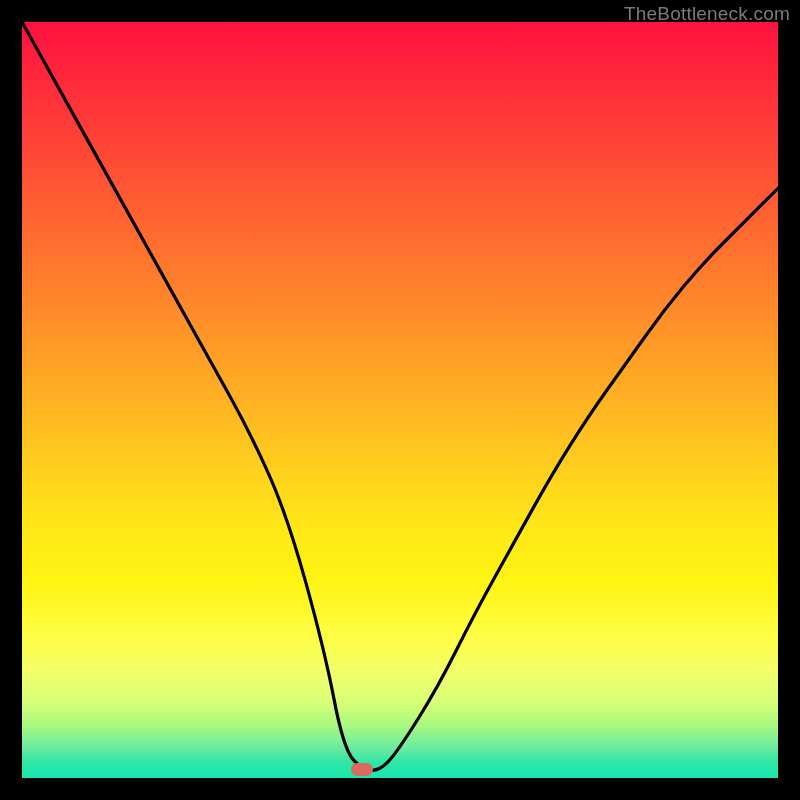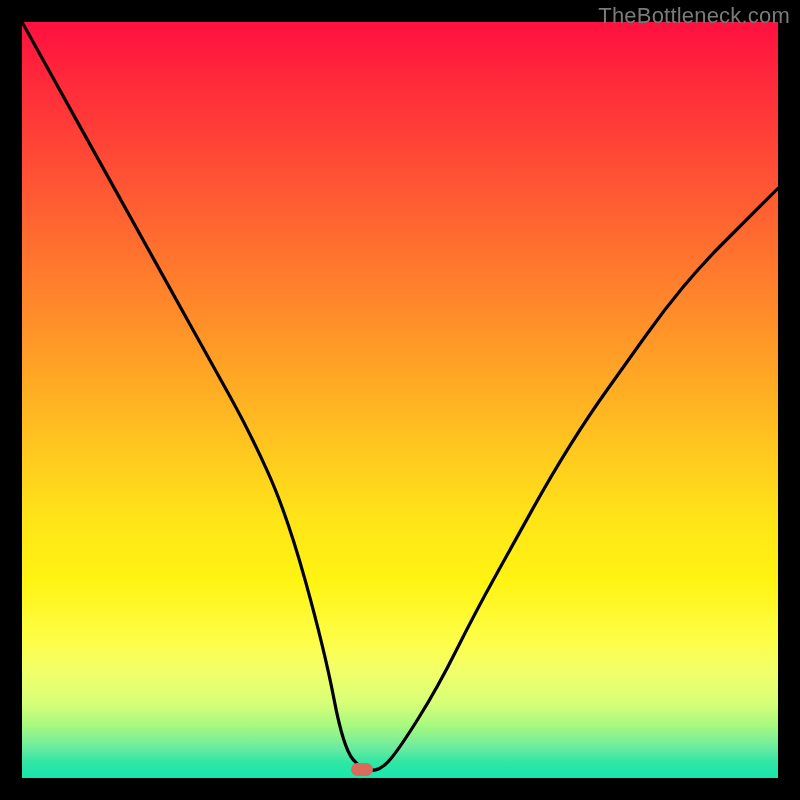"TheBottleneck.com" .watermark { font-size: 22px -> 19px }
